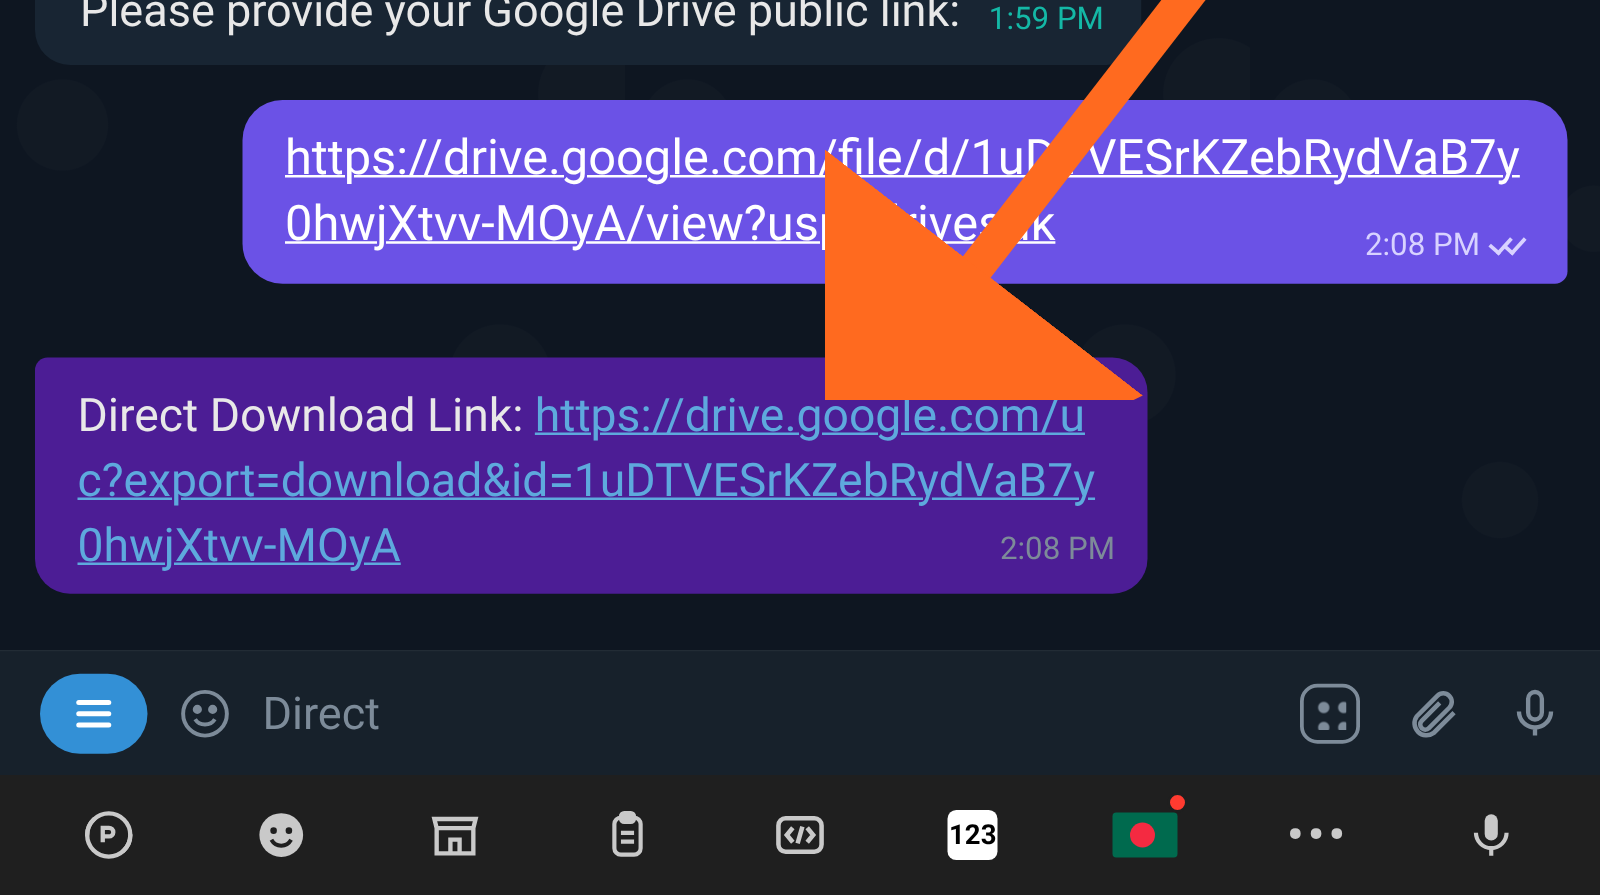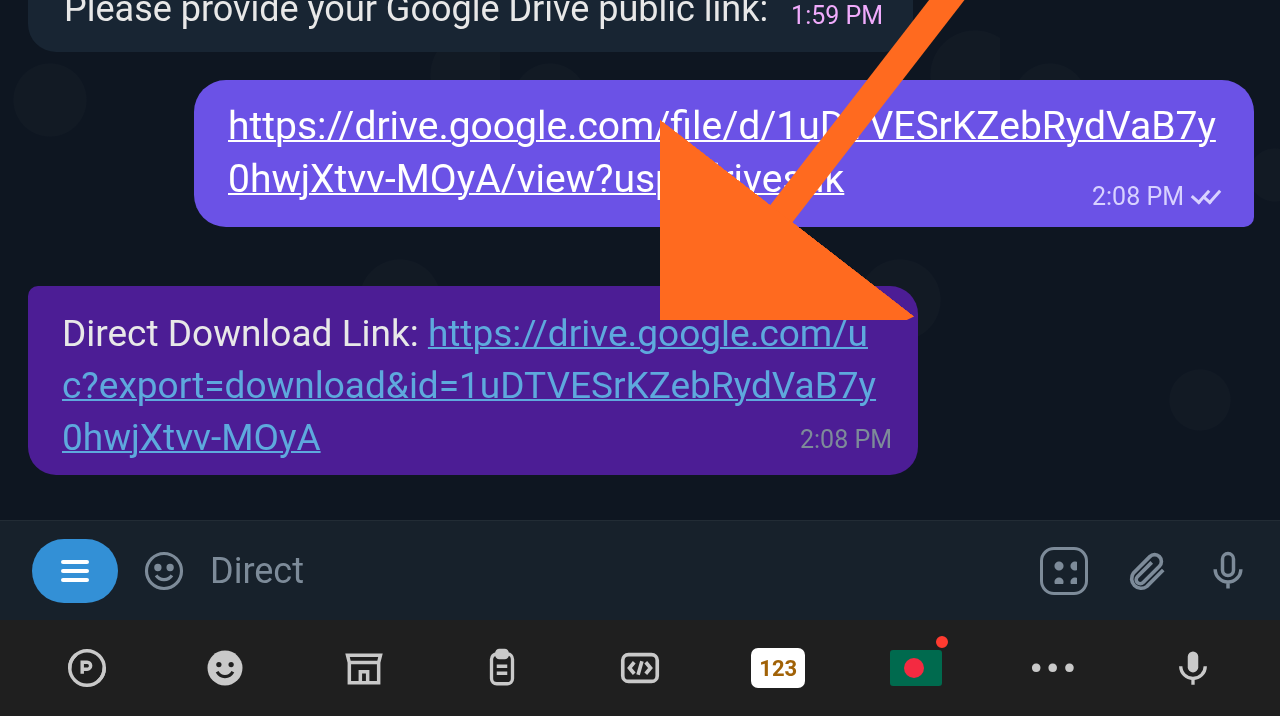"1:59 PM" .msg-in-1 .time { color: #f0abfc -> #14b8a6 }
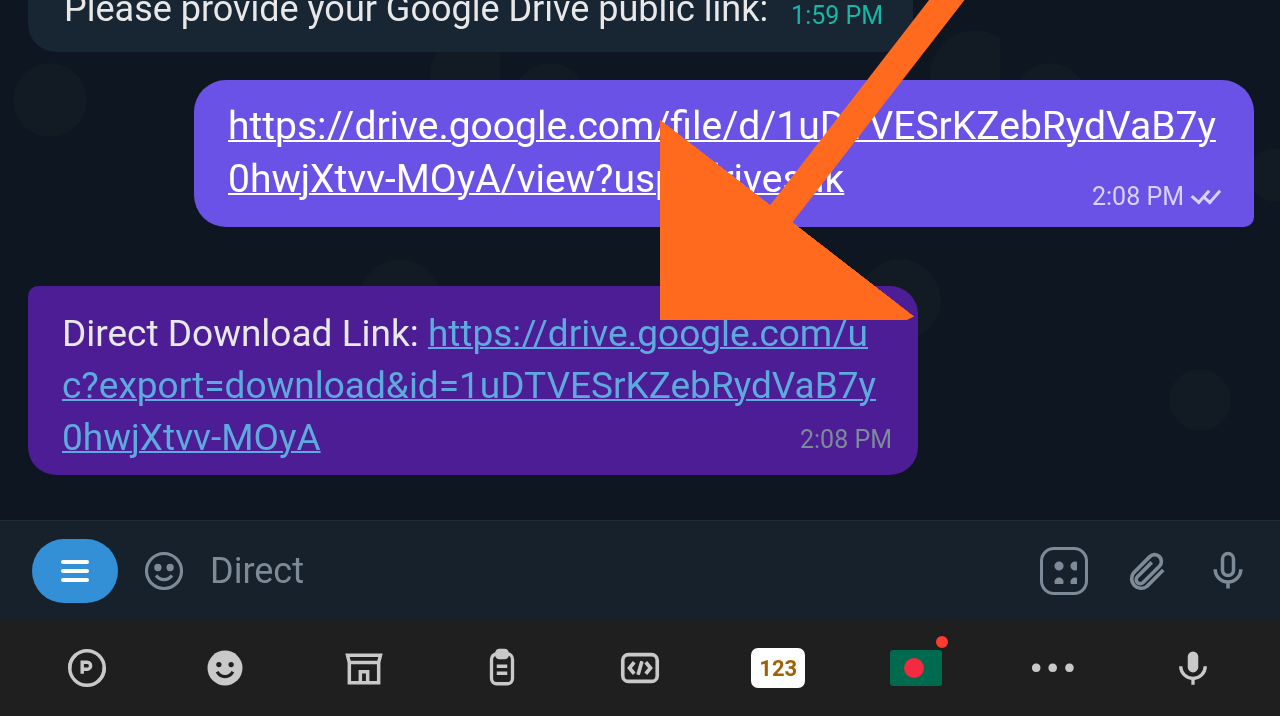"123" .num-box { color: #a16207 -> #000000; width: 54px -> 40px }
